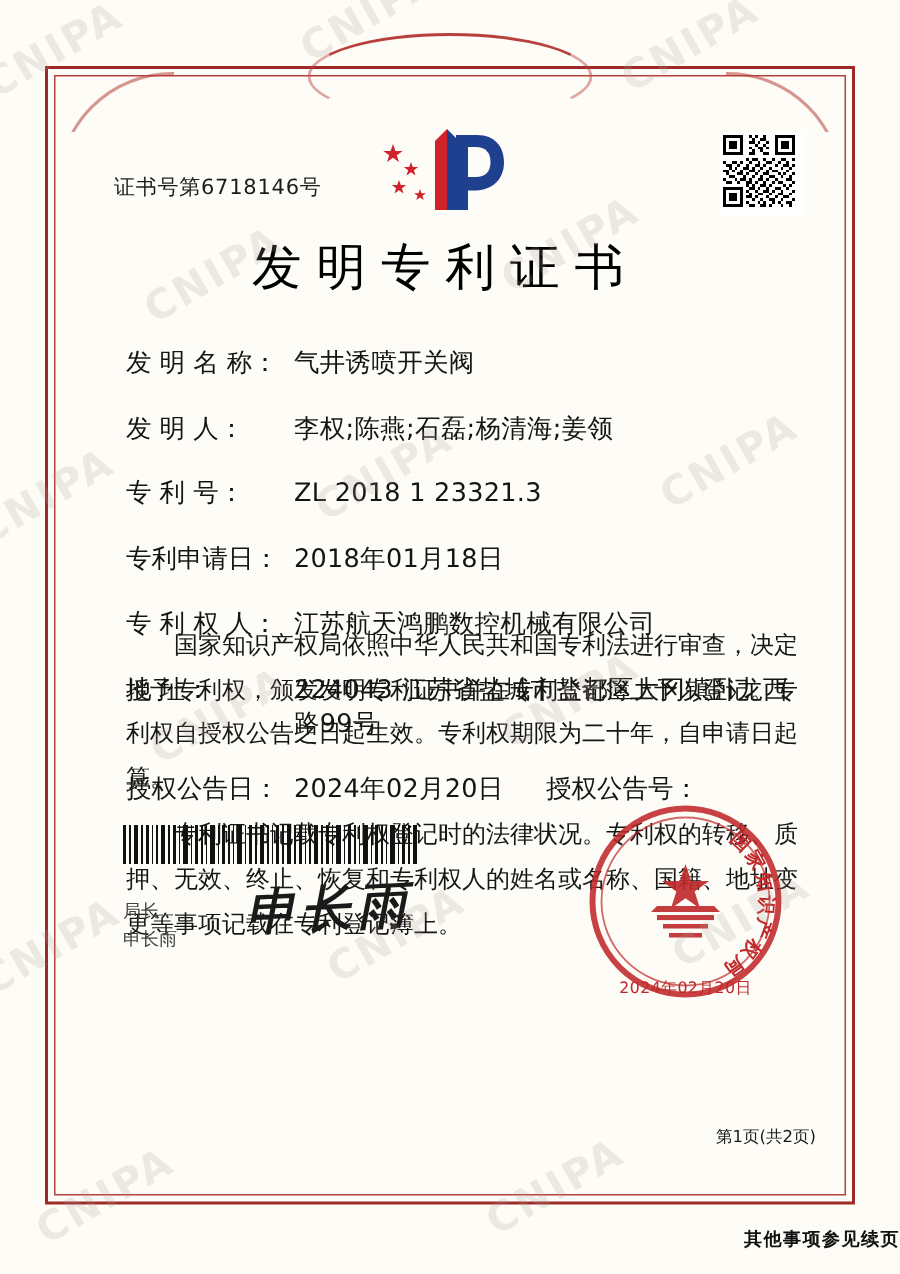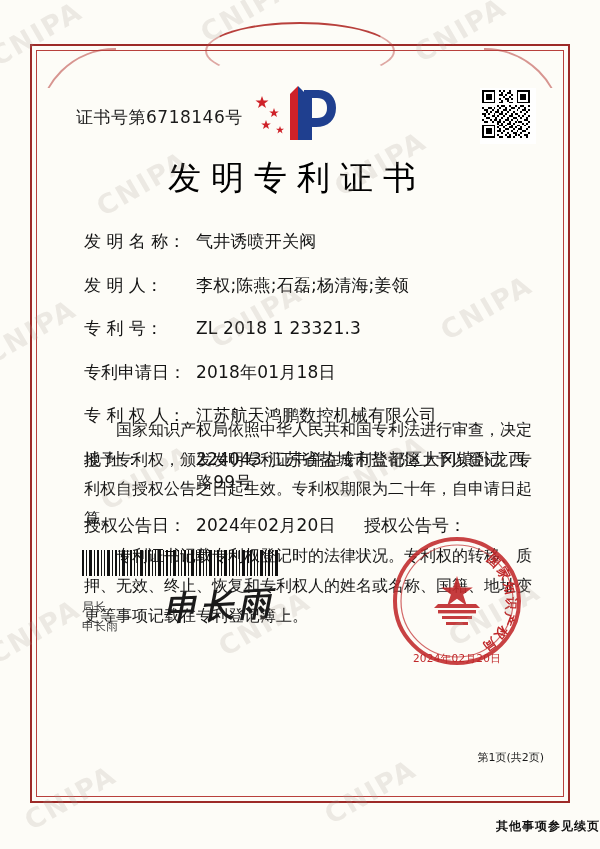"证书号第6718146号" .cert-no { font-size: 17px -> 14px; top: 26px -> 36px }
